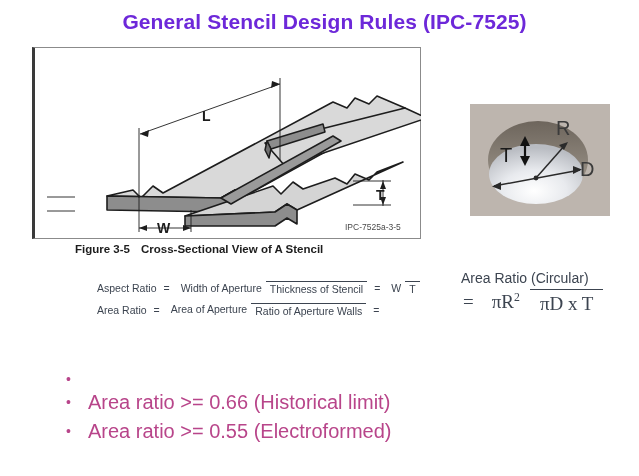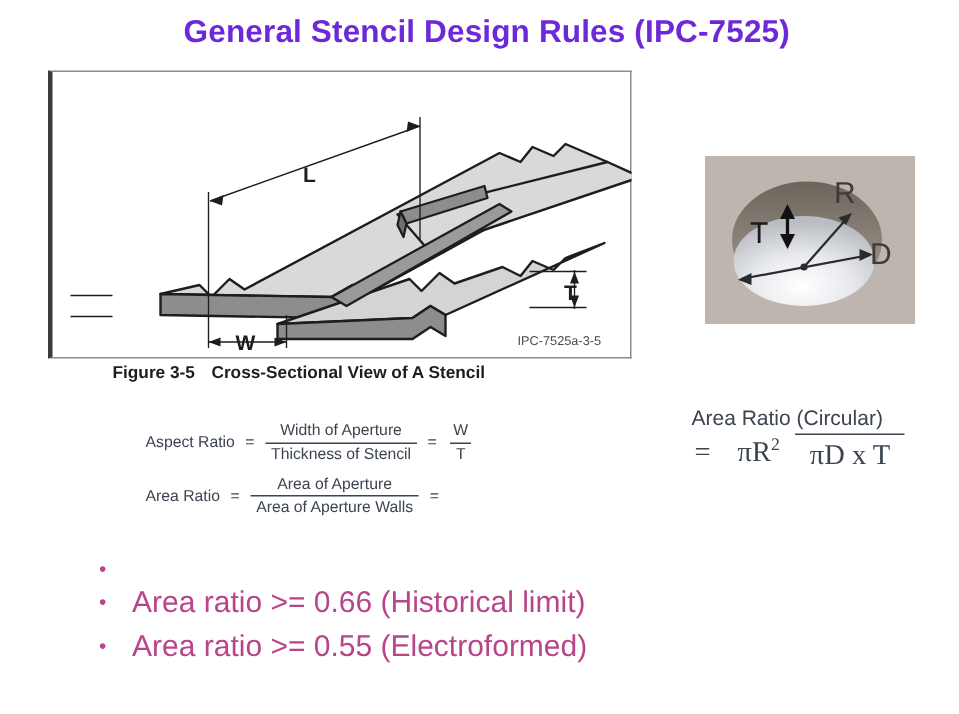"Width of Aperture" .frac { flex-direction: column -> row }
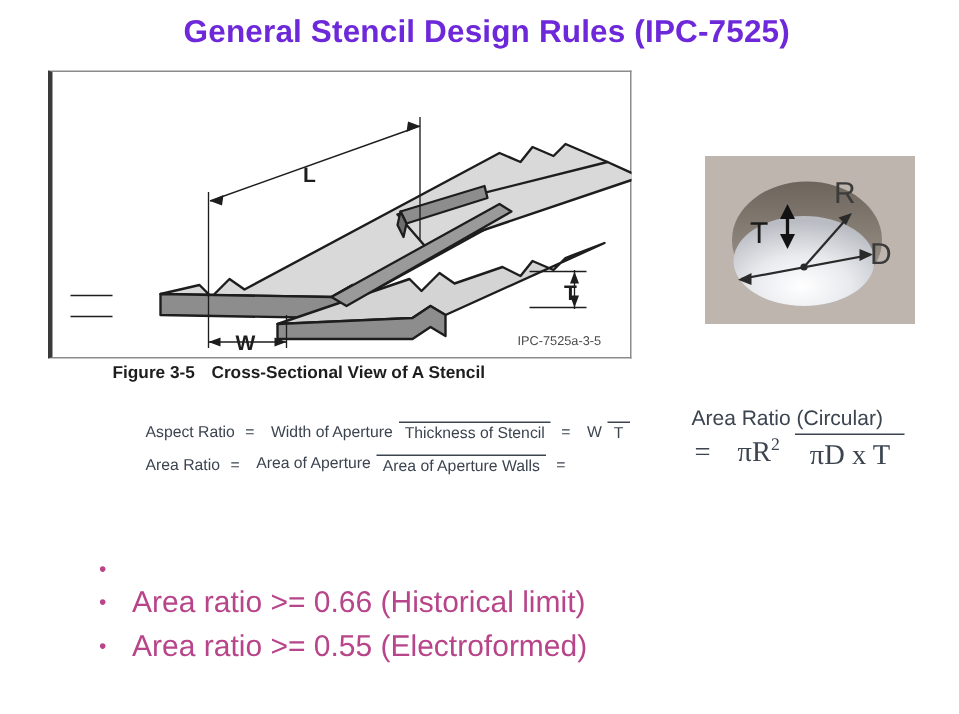"Area of Aperture Walls" span.den { text: Area -> Ratio }
